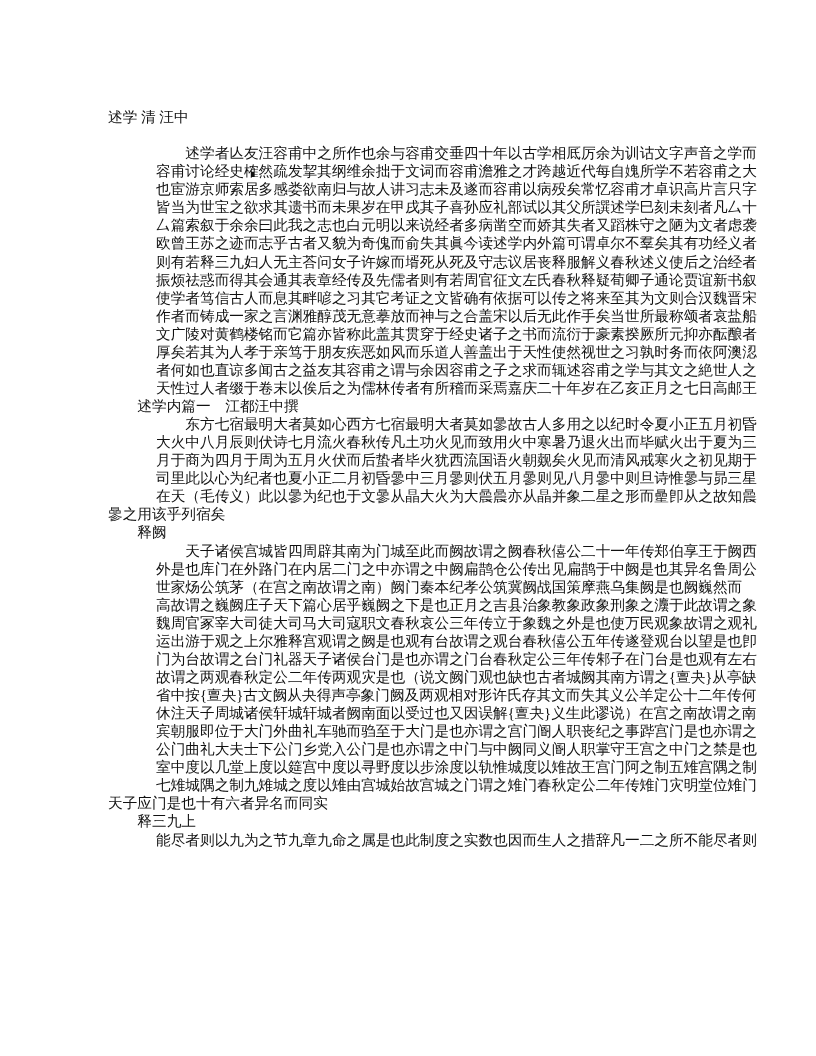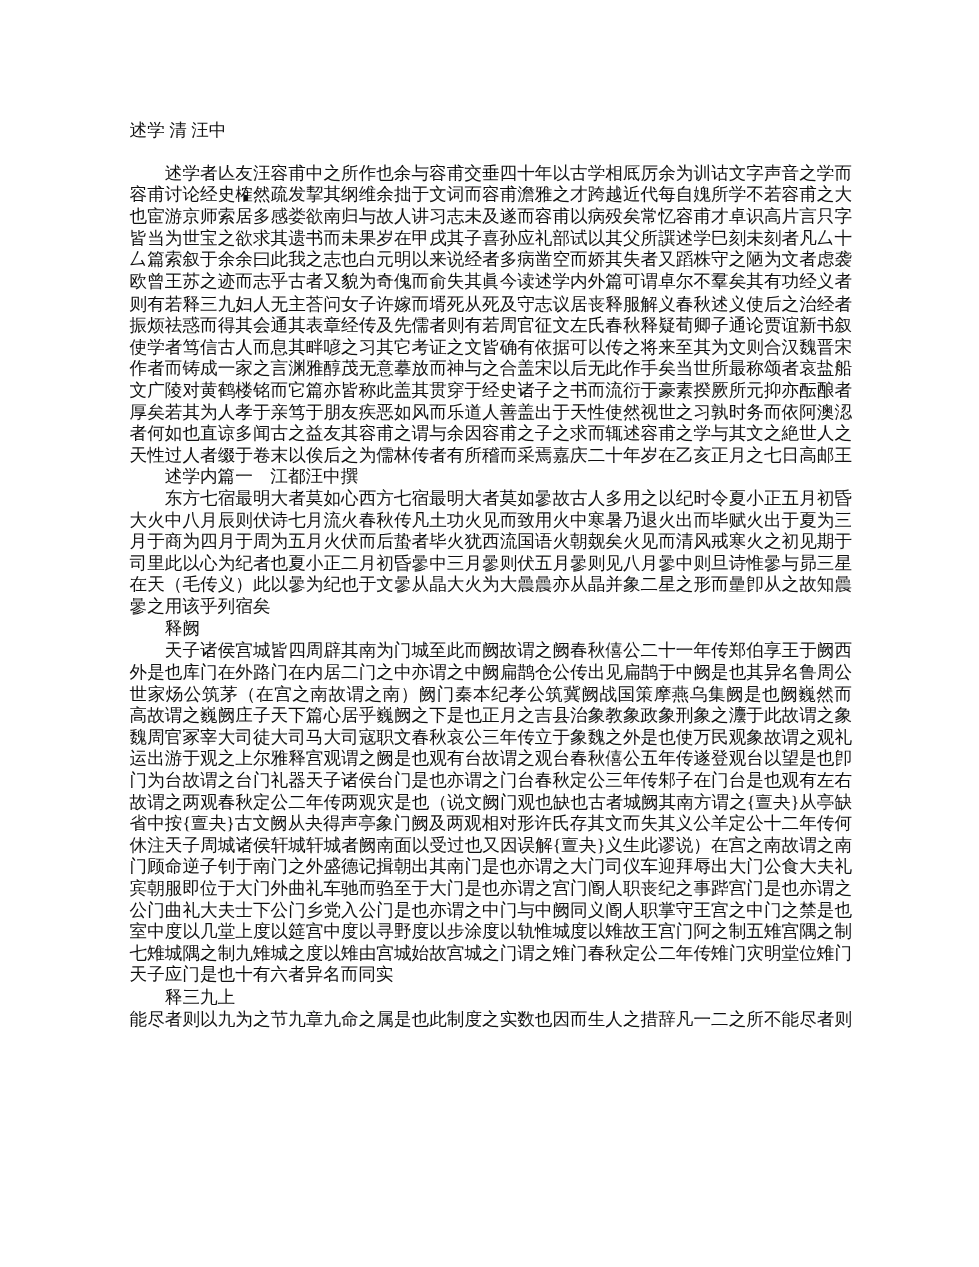"述学 清 汪中" .page { top: 100px -> 108px }
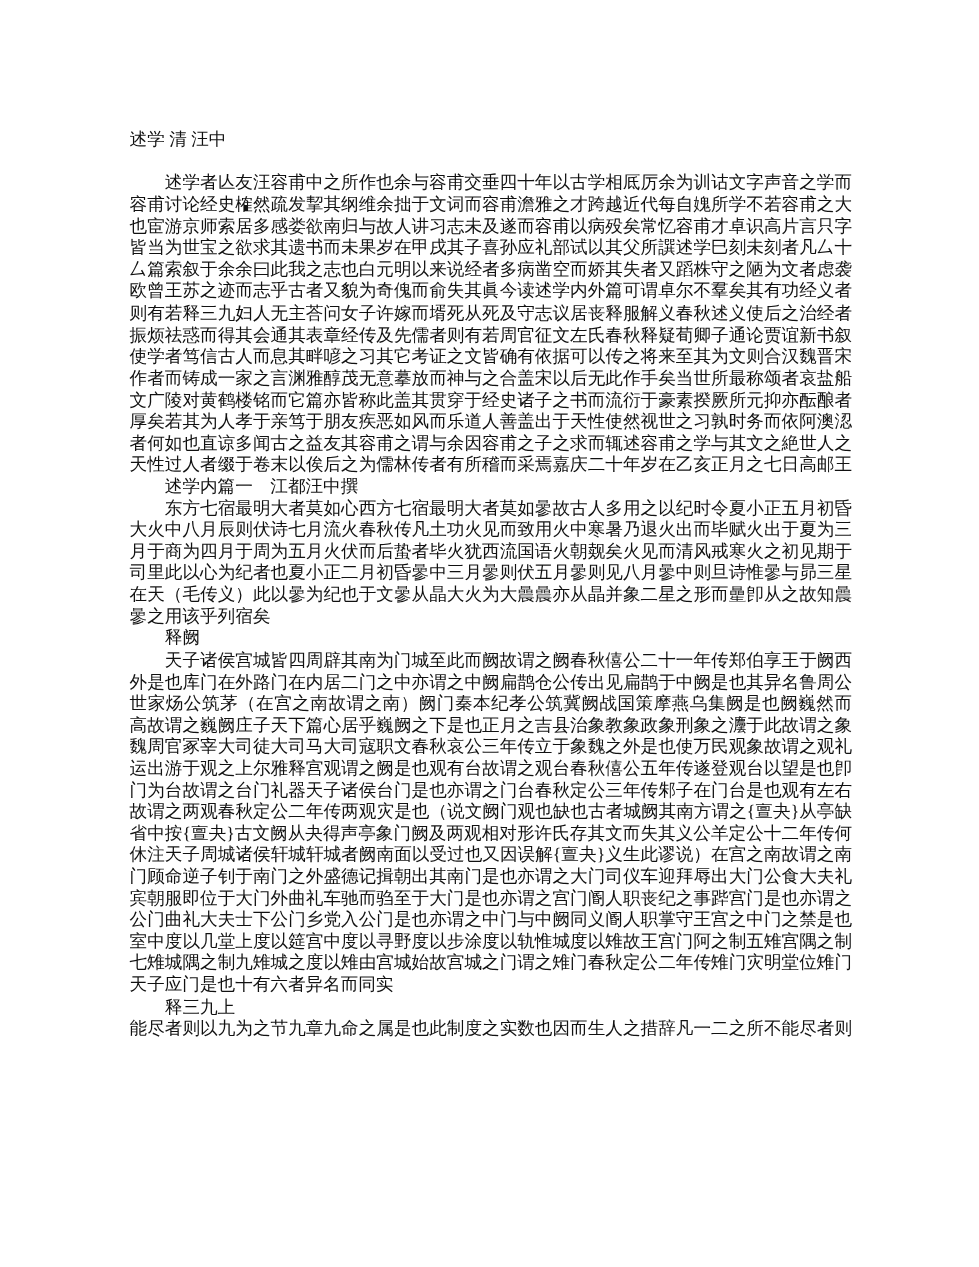"述学者亾友汪容甫中之所作也余与容甫交垂四十年以古学相厎厉余为训诂文字声音之学而" .full { margin-left: none -> 48px }
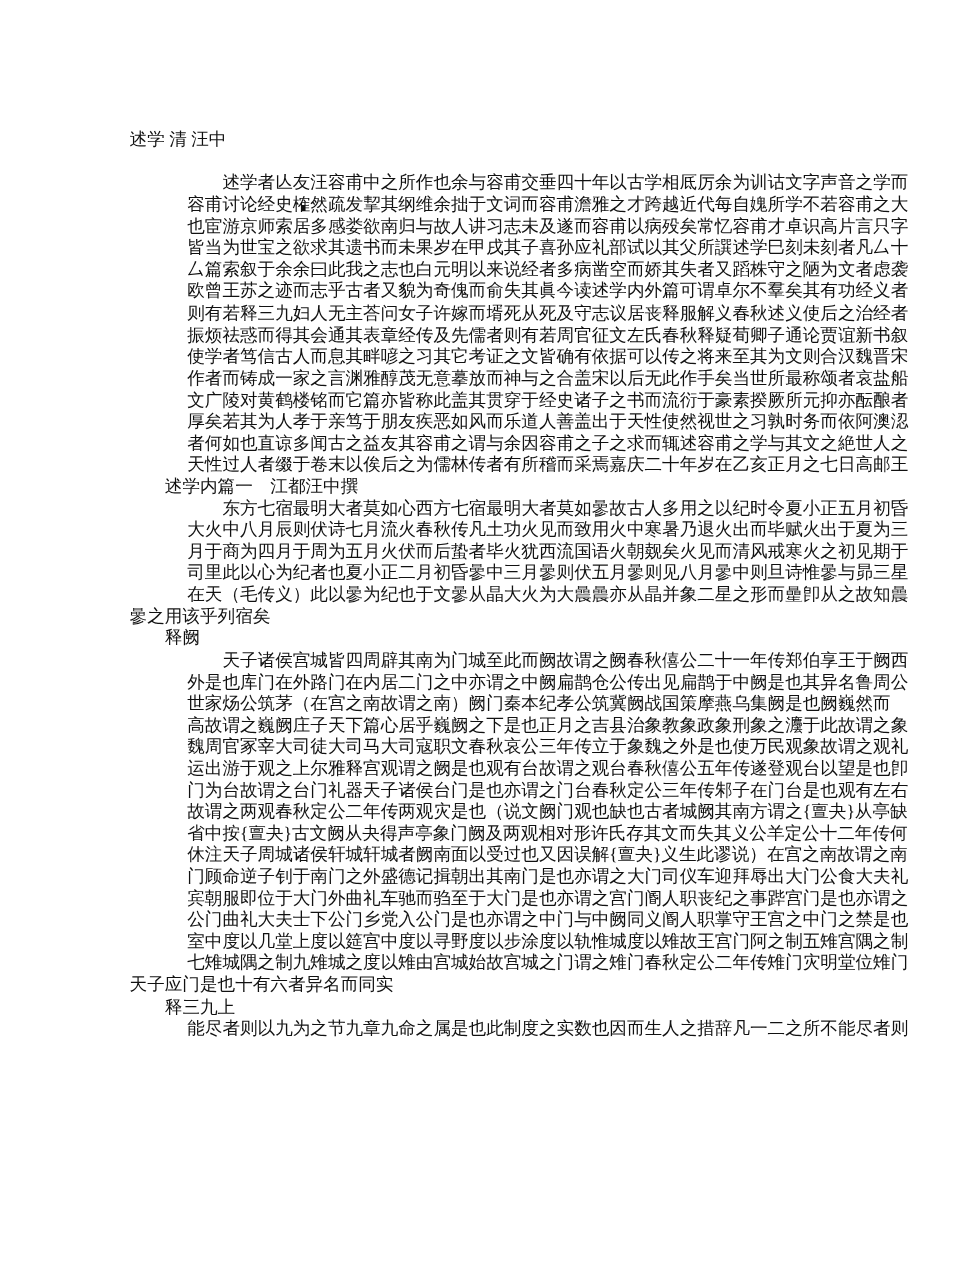"门顾命逆子钊于南门之外盛德记揖朝出其南门是也亦谓之大门司仪车迎拜辱出大门公食大夫" div.ln { html: <div>门顾命逆子钊于南门之外盛德记揖朝出其南门是也亦谓之大门司仪车迎拜辱出大门公食大夫礼</div> -> none }
